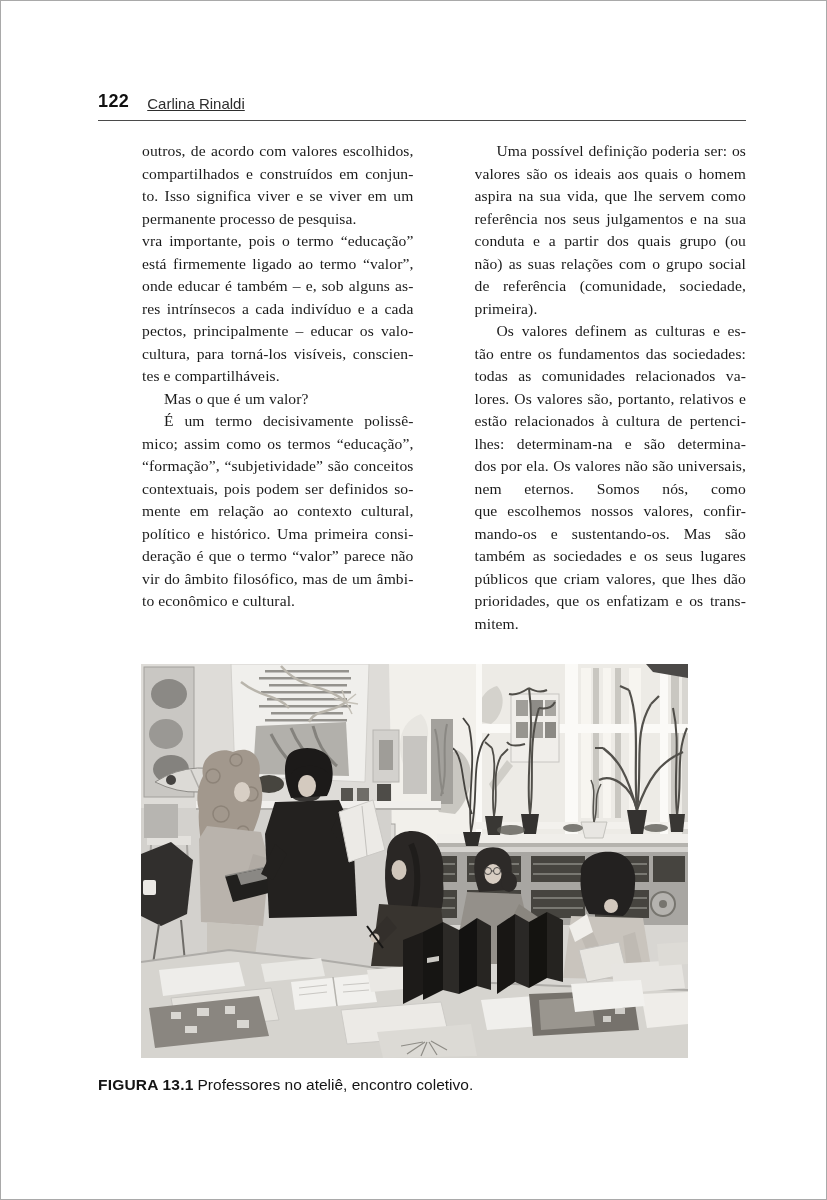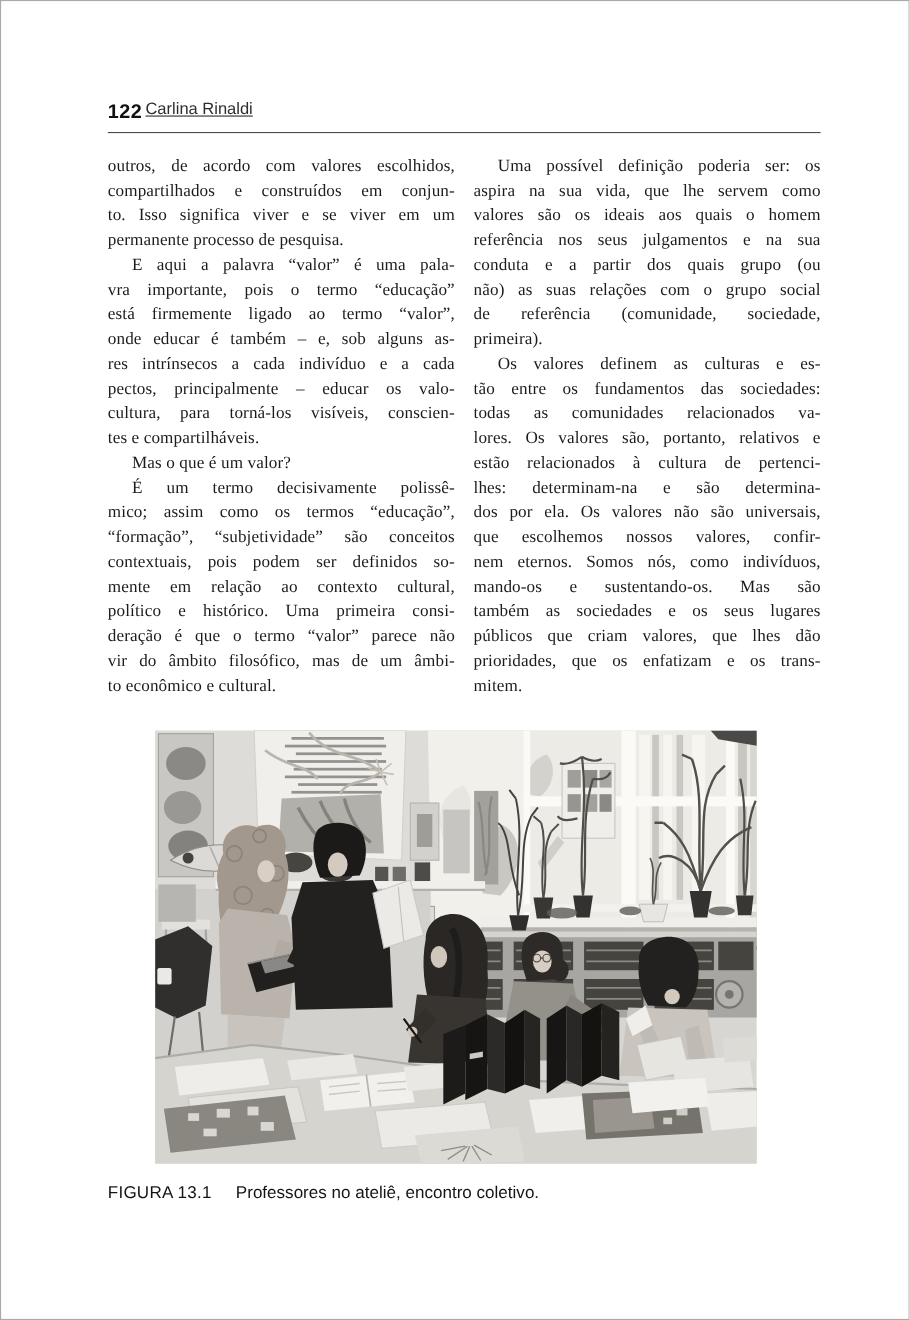"122" .running-header { align-items: flex-start -> flex-end; gap: 3px -> 18px }
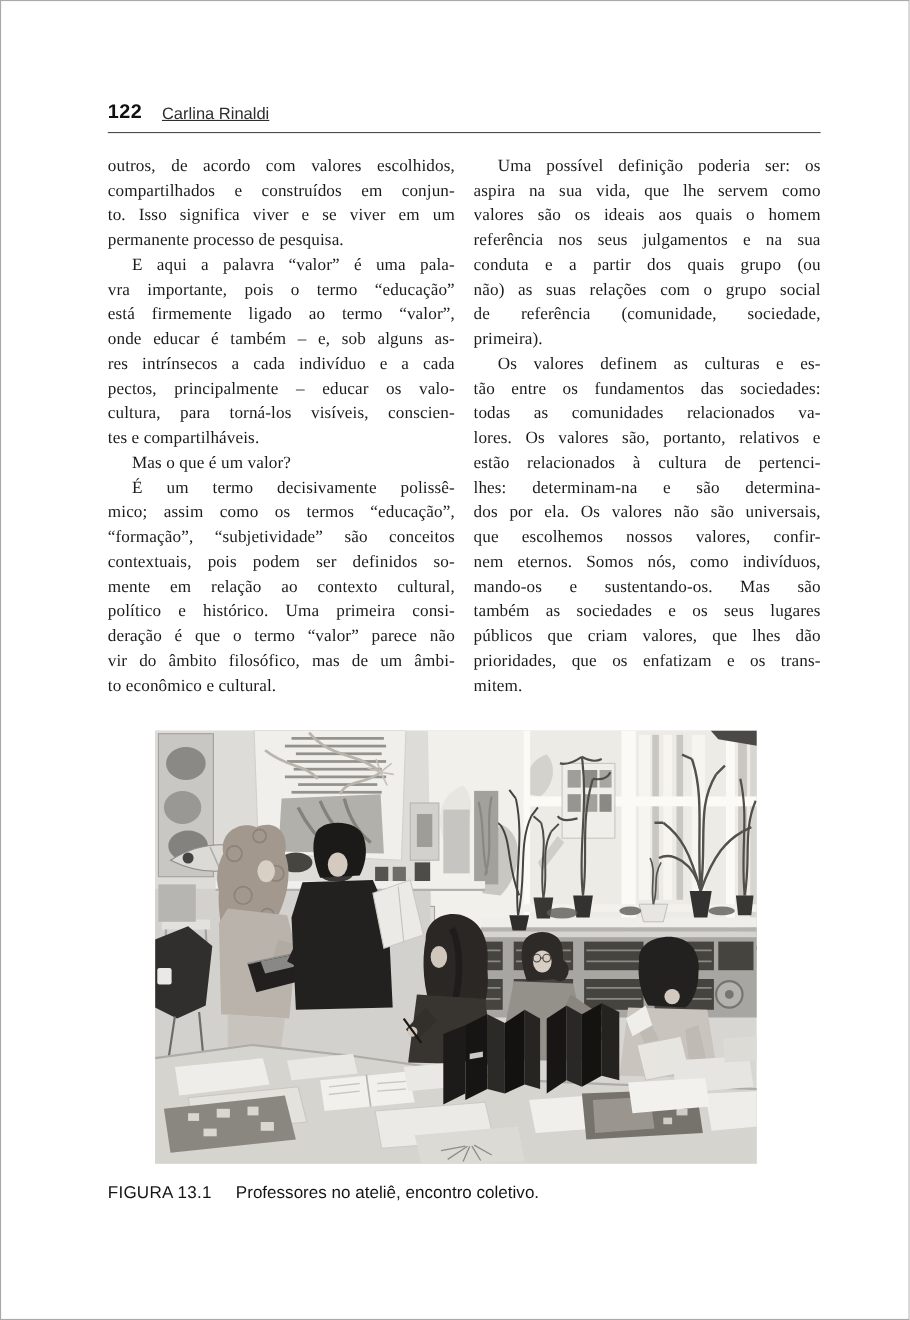"outros, de acordo com valores" .line { margin-left: none -> 44px }
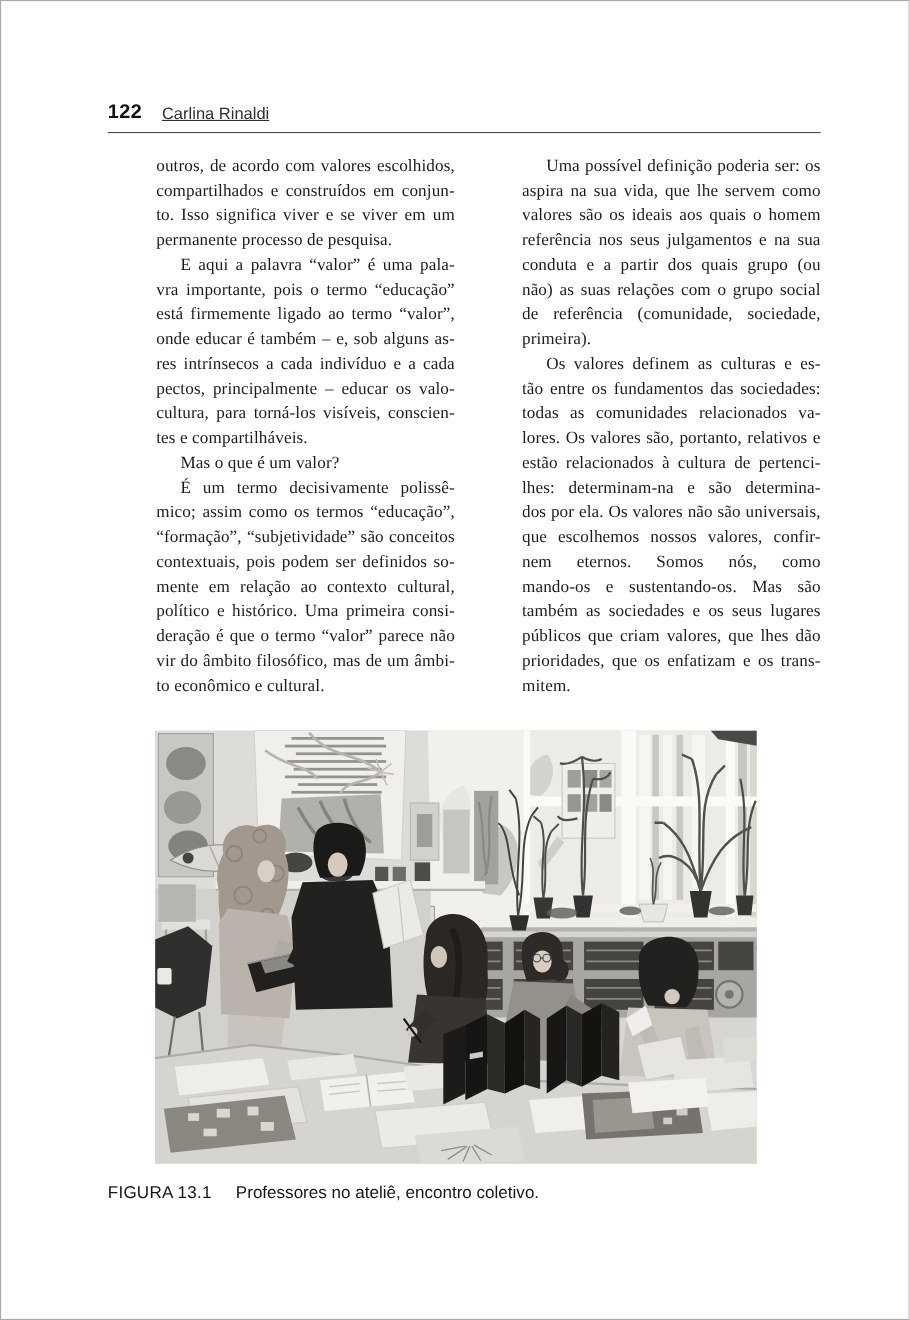"aspira na sua vida, que" div.line { order: before "valores são os ideais aos" -> after "valores são os ideais aos" }
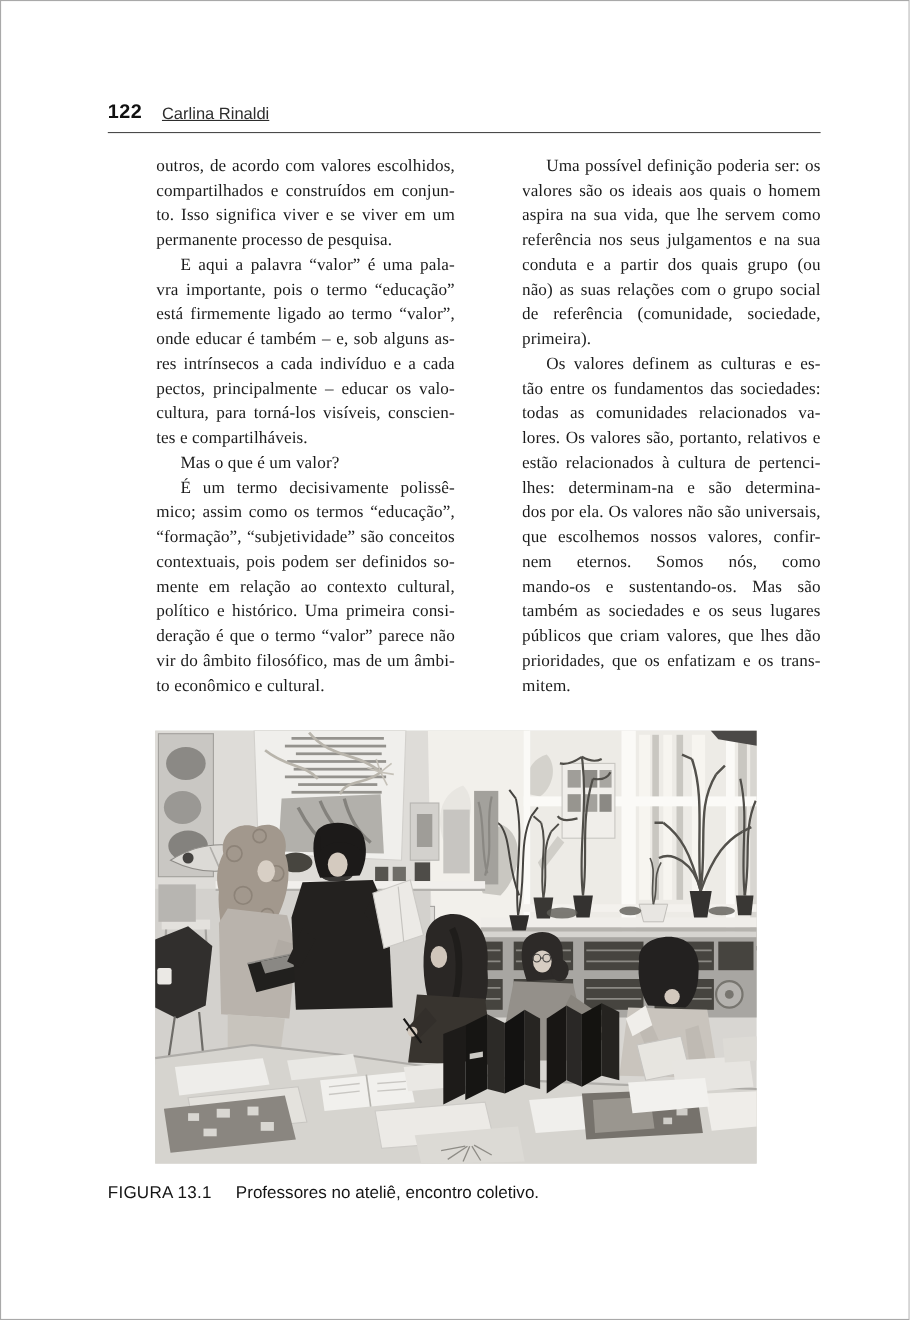"E aqui a palavra “valor”" div.line { html: <div>E aqui a palavra “valor” é uma pala-</div> -> none }
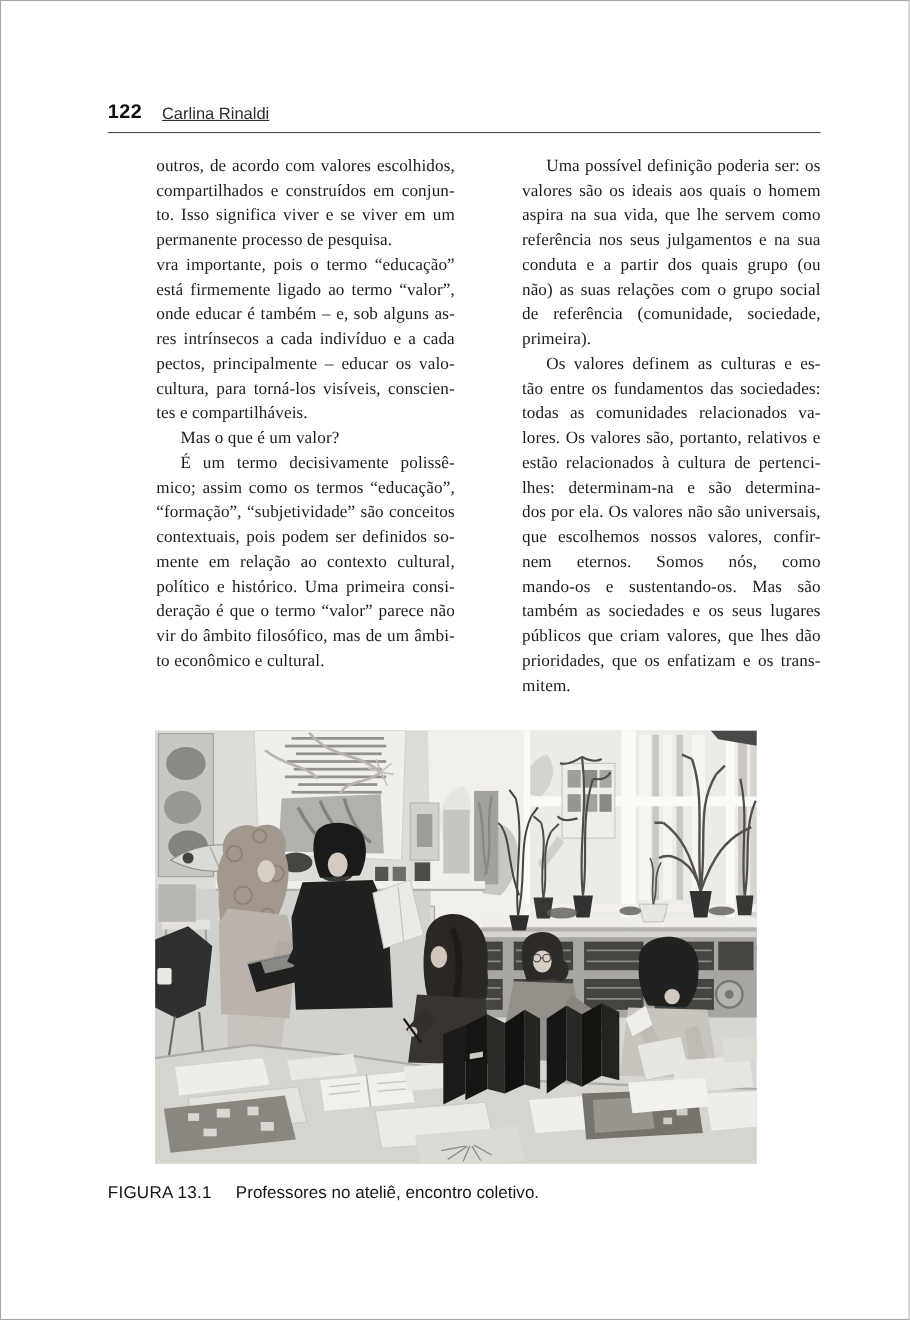"que escolhemos nossos valores, confir-" div.line { order: before "nem eternos. Somos nós, como" -> after "nem eternos. Somos nós, como" }
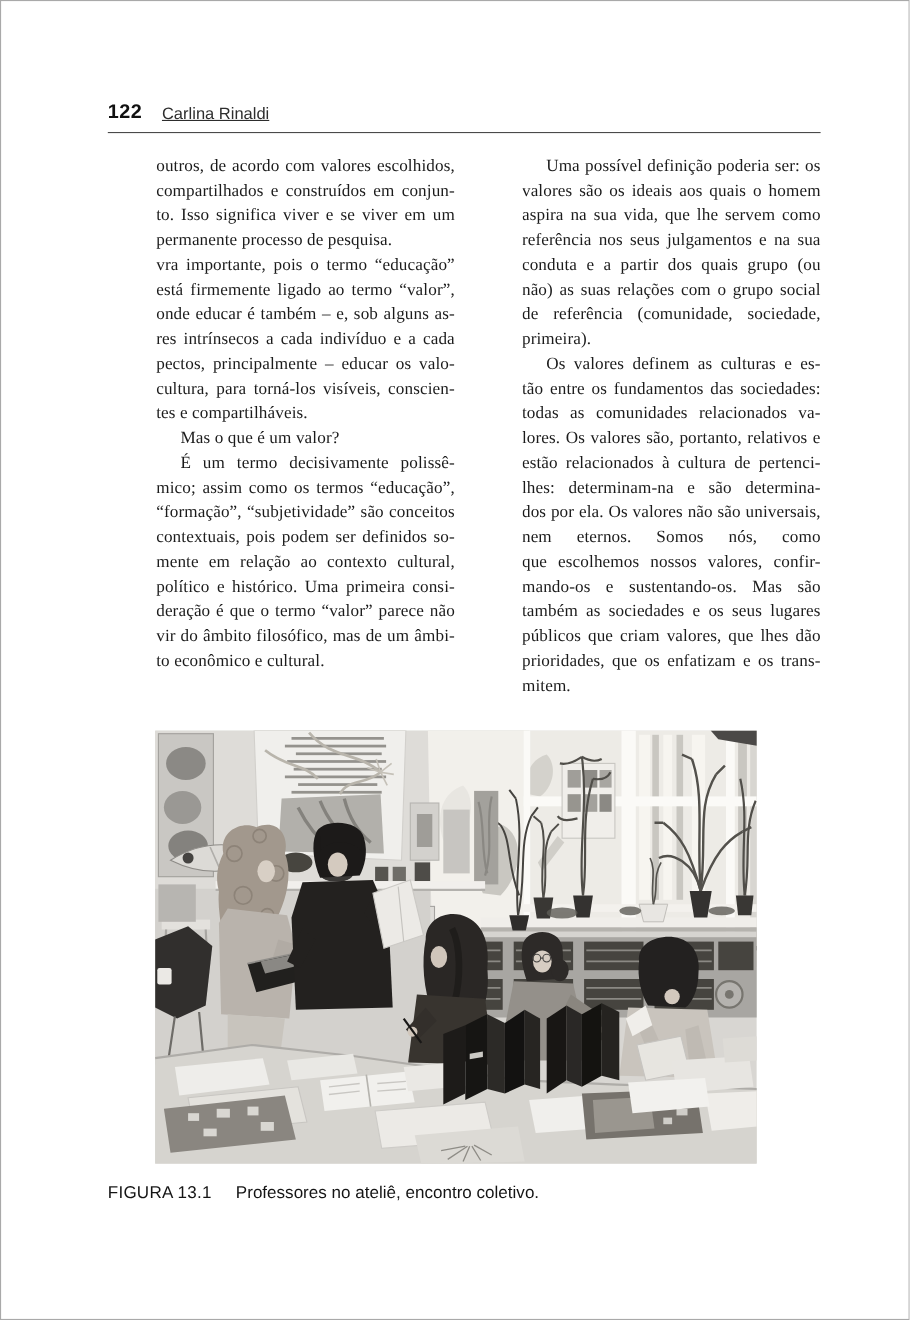"FIGURA 13.1" .caption .label { font-weight: 400 -> 700; margin-right: 22px -> 4px }
